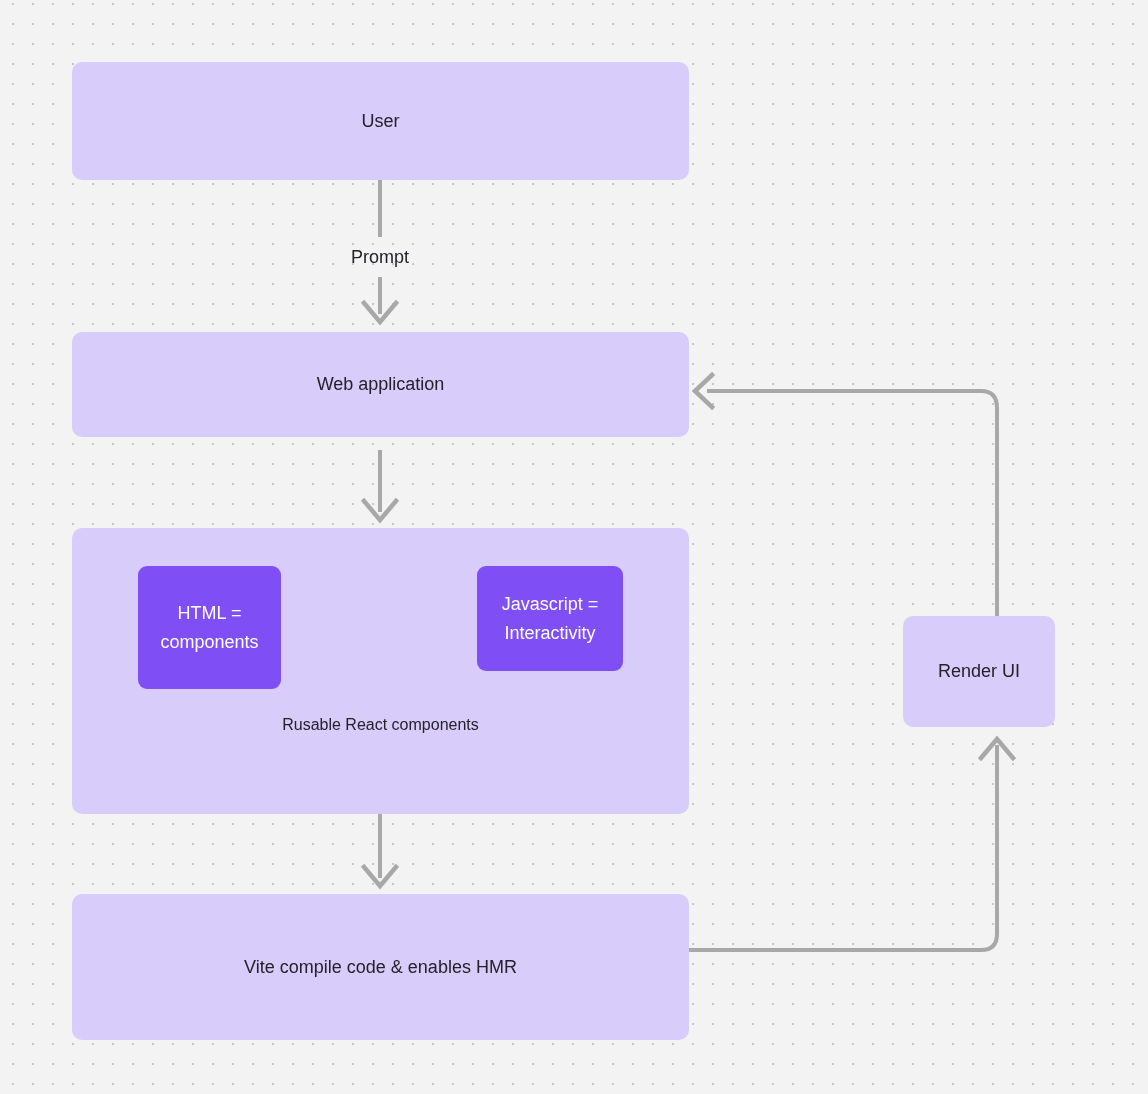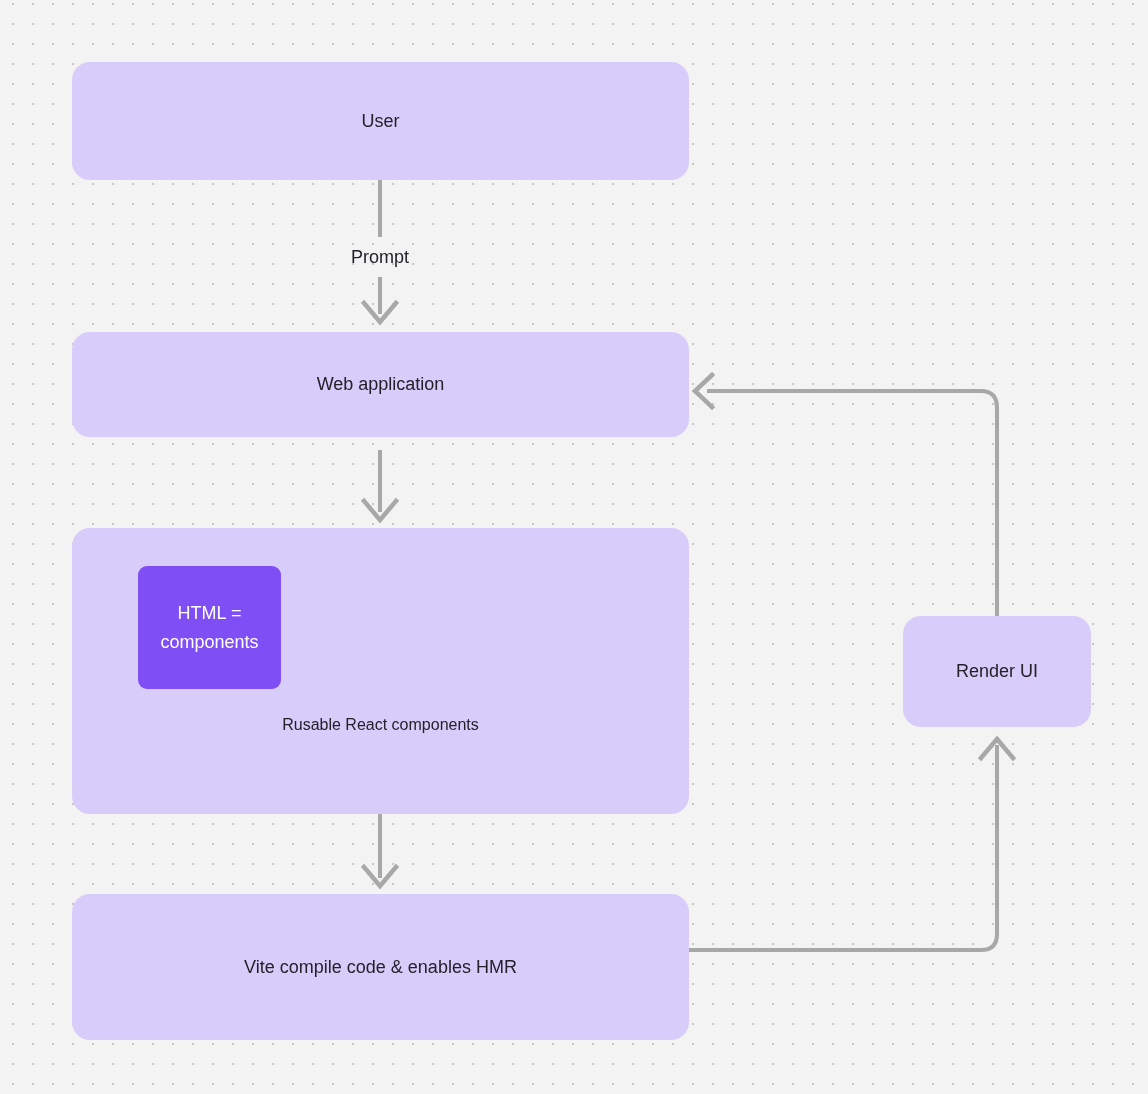"User" .node { border-radius: 18px -> 10px }
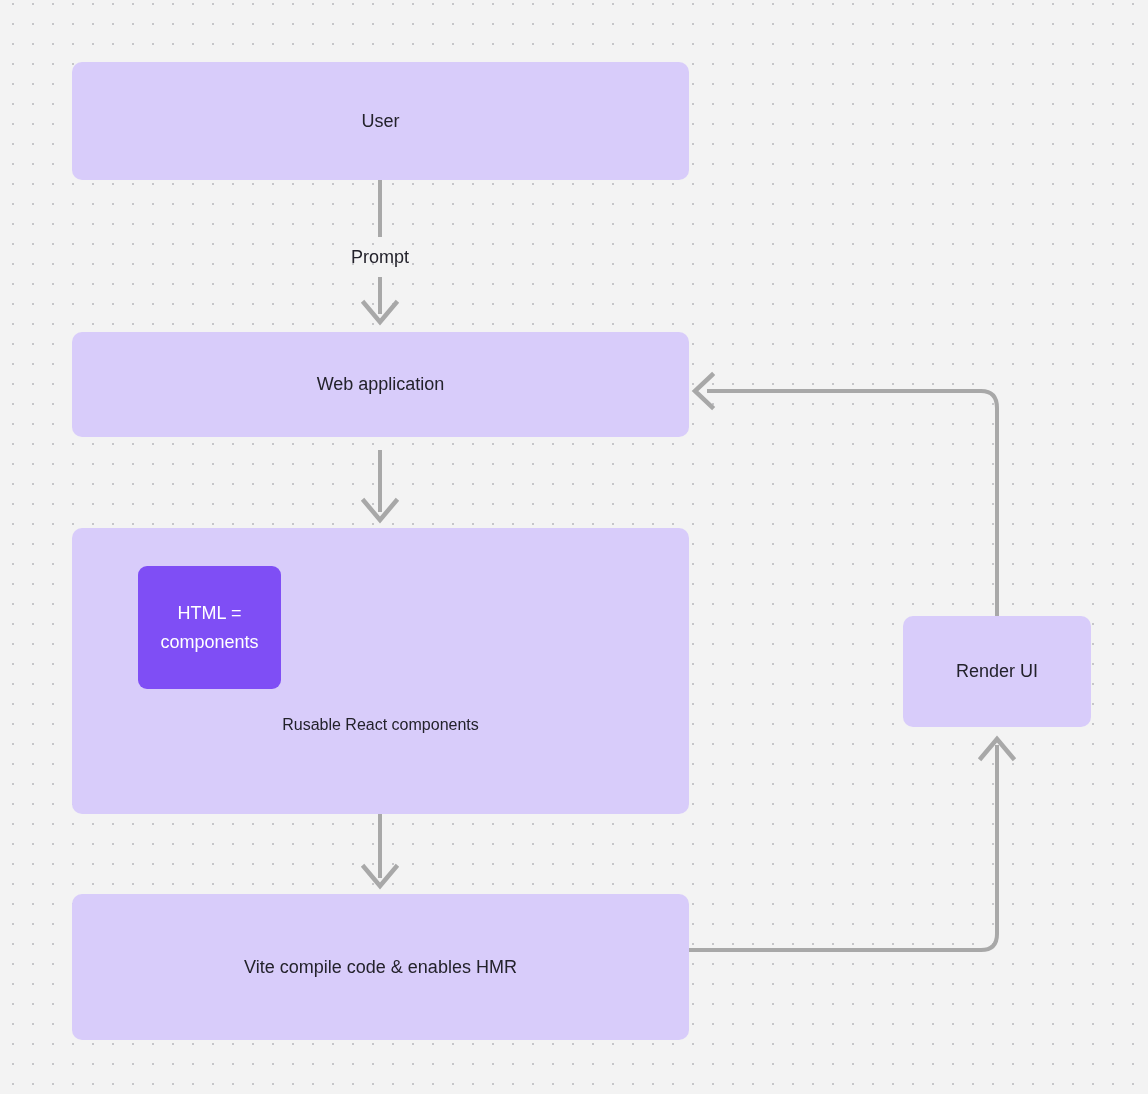"Javascript =" div.node { html: none -> <div> <span> <span>Javascript =</span><br> <span>Interactivity</span> </span> </div> }
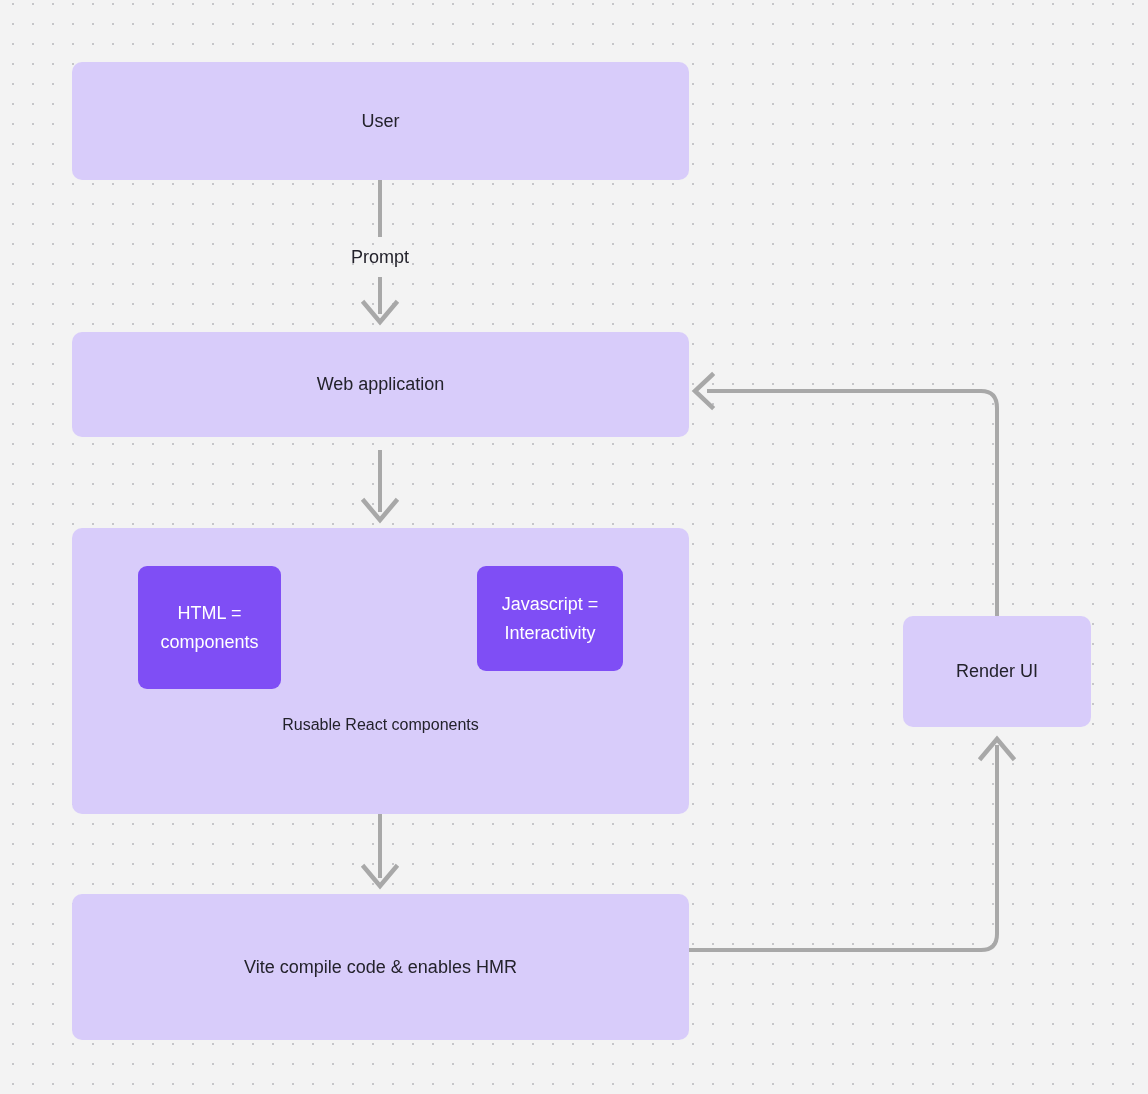"Render UI" #render-ui-node { width: 188px -> 152px }
